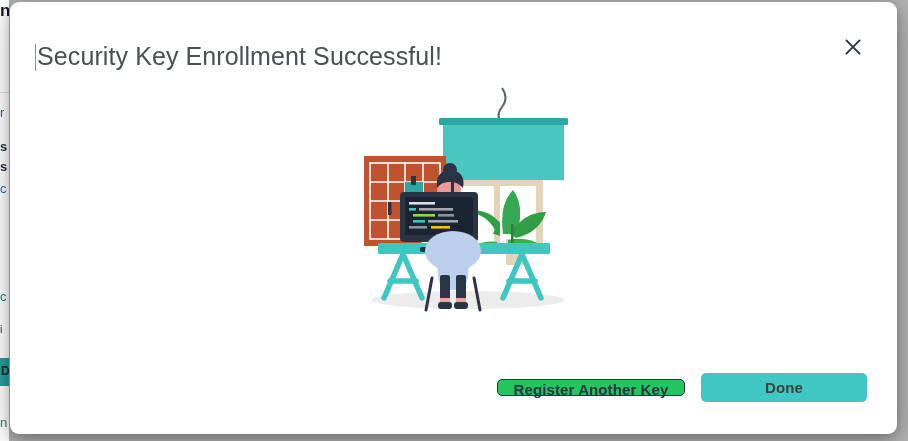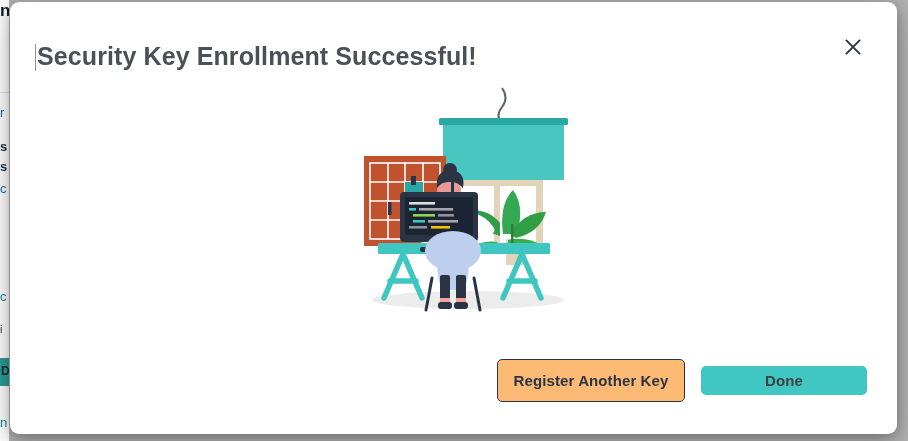"Security Key Enrollment Successful!" .modal-title { font-weight: 700 -> 400 }
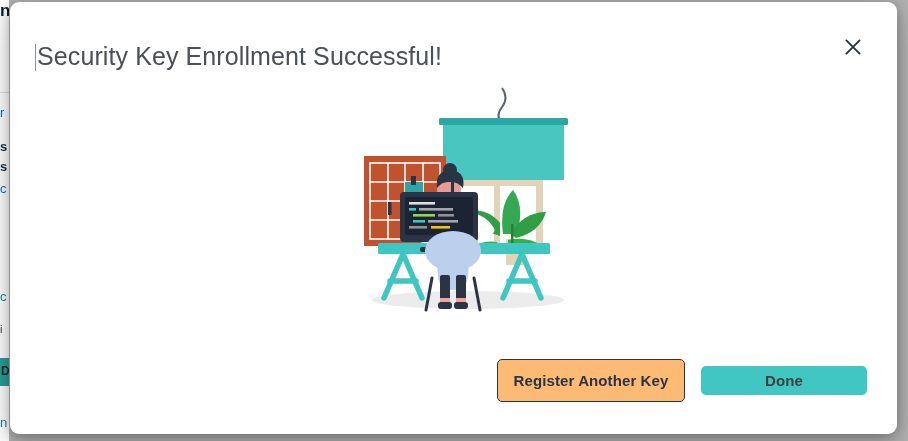"Register Another Key" .btn-secondary { background: #fdba74 -> #22c55e; height: 43px -> 17px }
